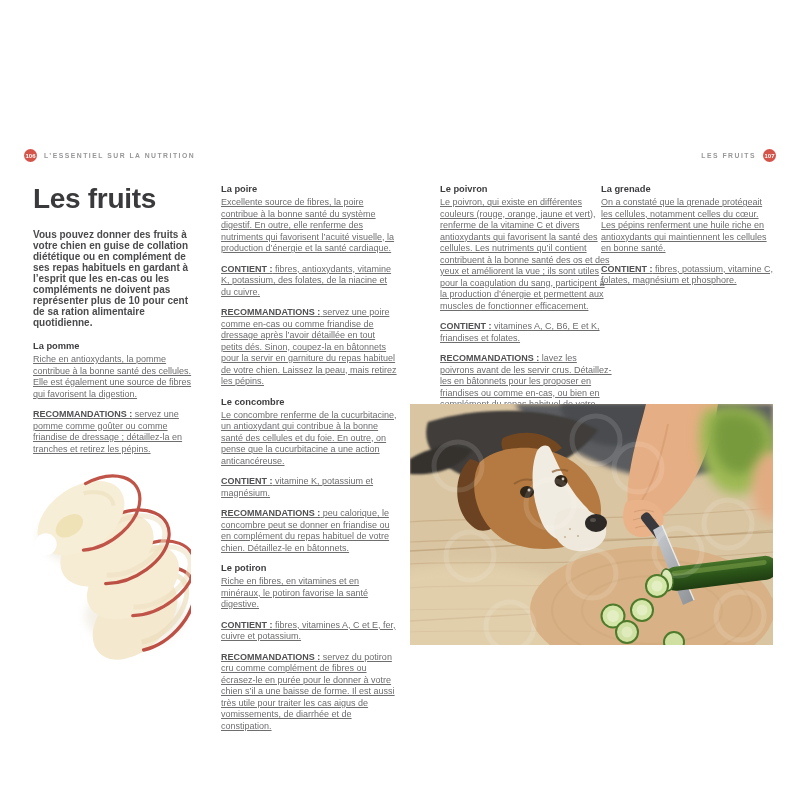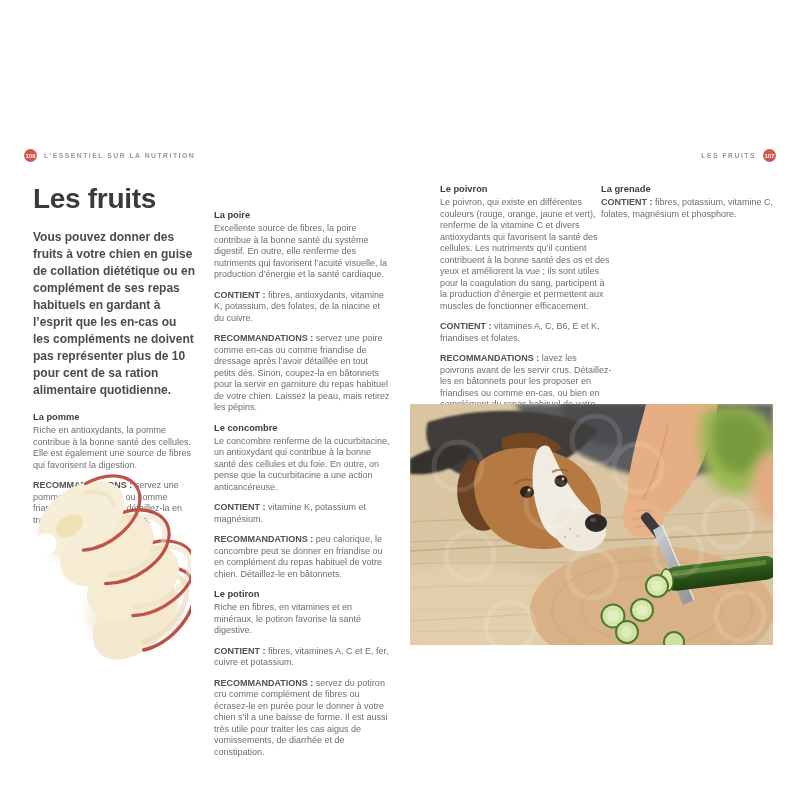"La poire" #col2 { left: 214px -> 221px; margin-top: 26px -> none }
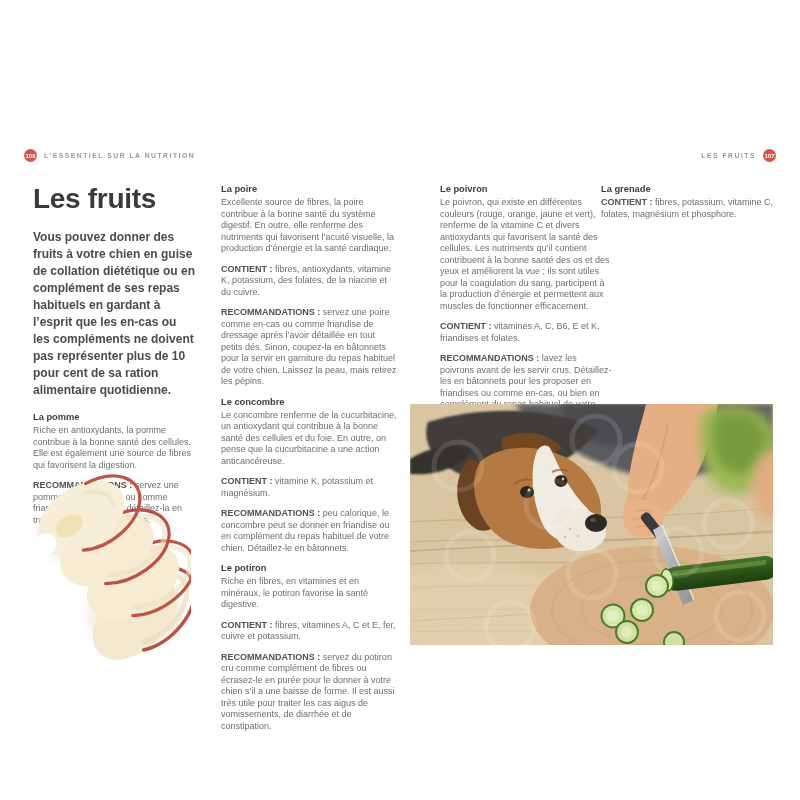"Excellente source de fibres, la" .sec p { text-decoration: none -> underline }
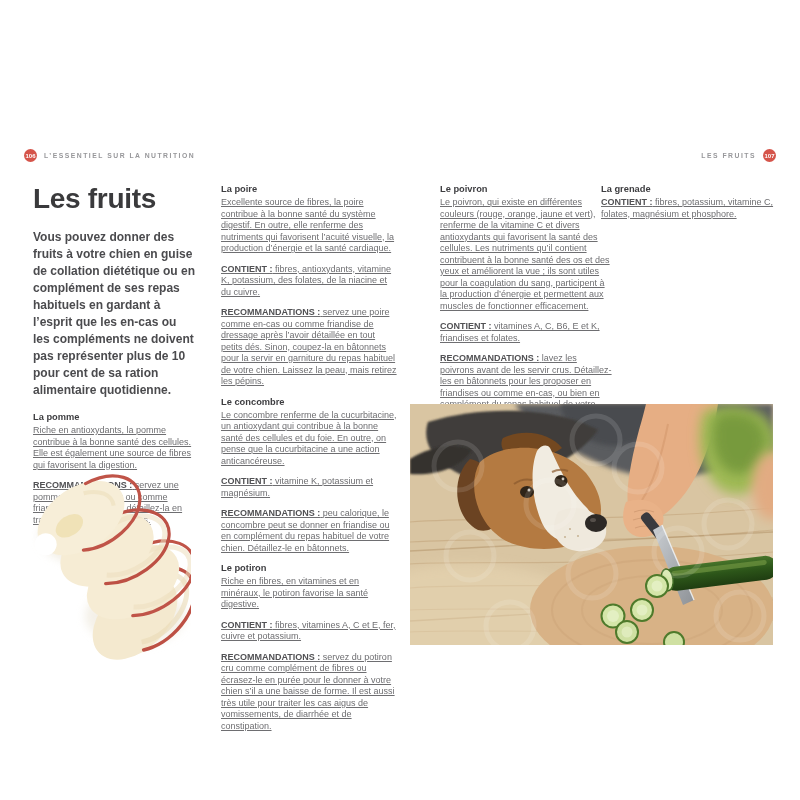"On a constaté que la" p { html: none -> <p>On a constaté que la grenade protégeait les cellules, notamment celles du cœur. Les pépins renferment une huile riche en antioxydants qui maintiennent les cellules en bonne santé.</p> }
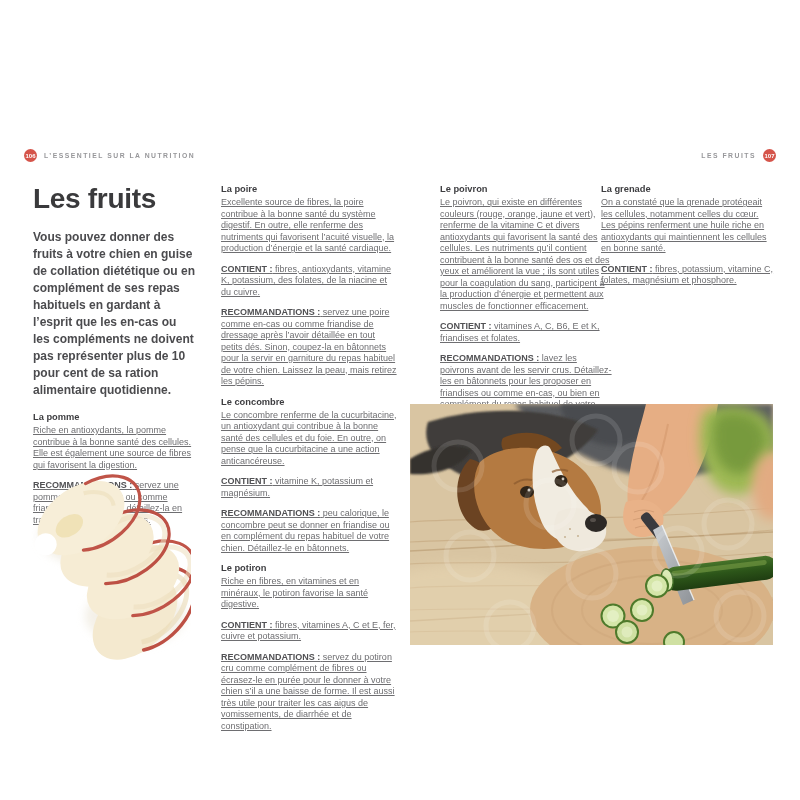"Vous pouvez donner des fruits" .intro { font-size: 12px -> 10px; line-height: 17px -> 11px }
